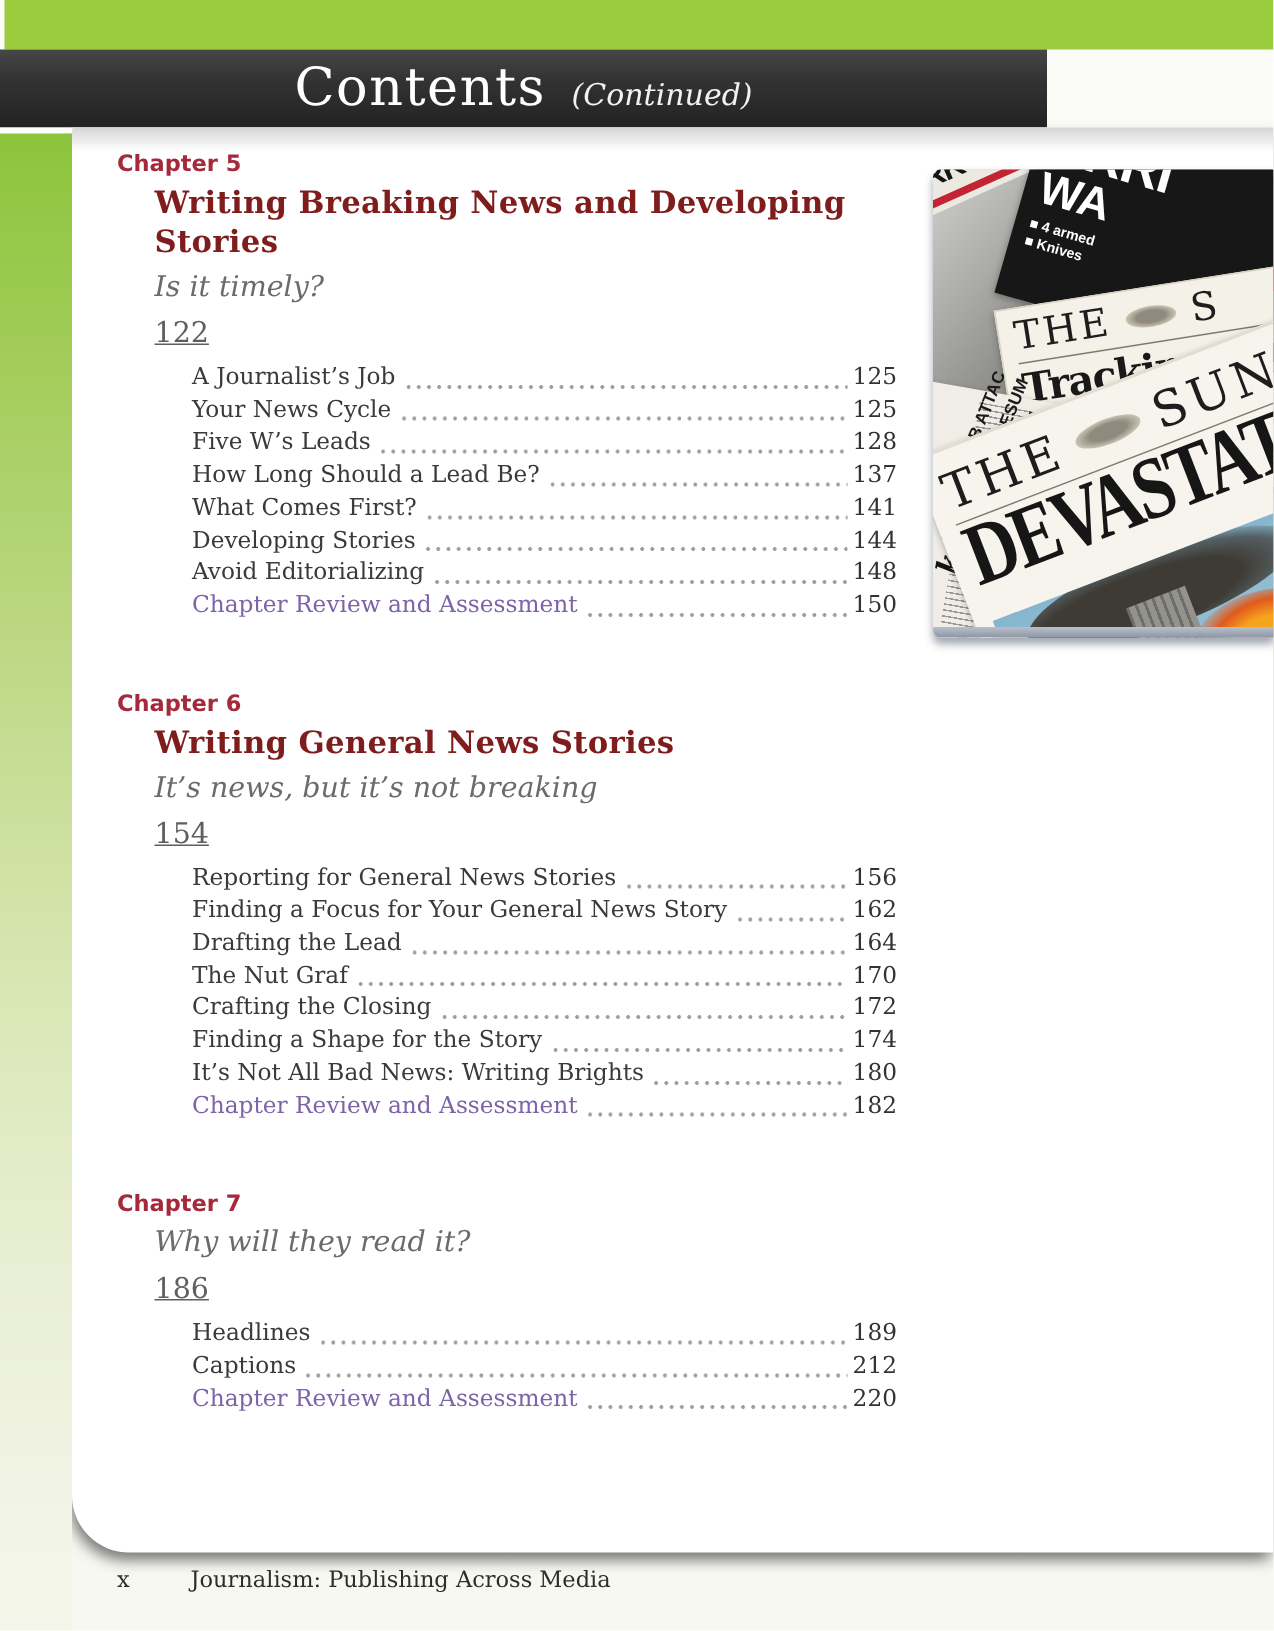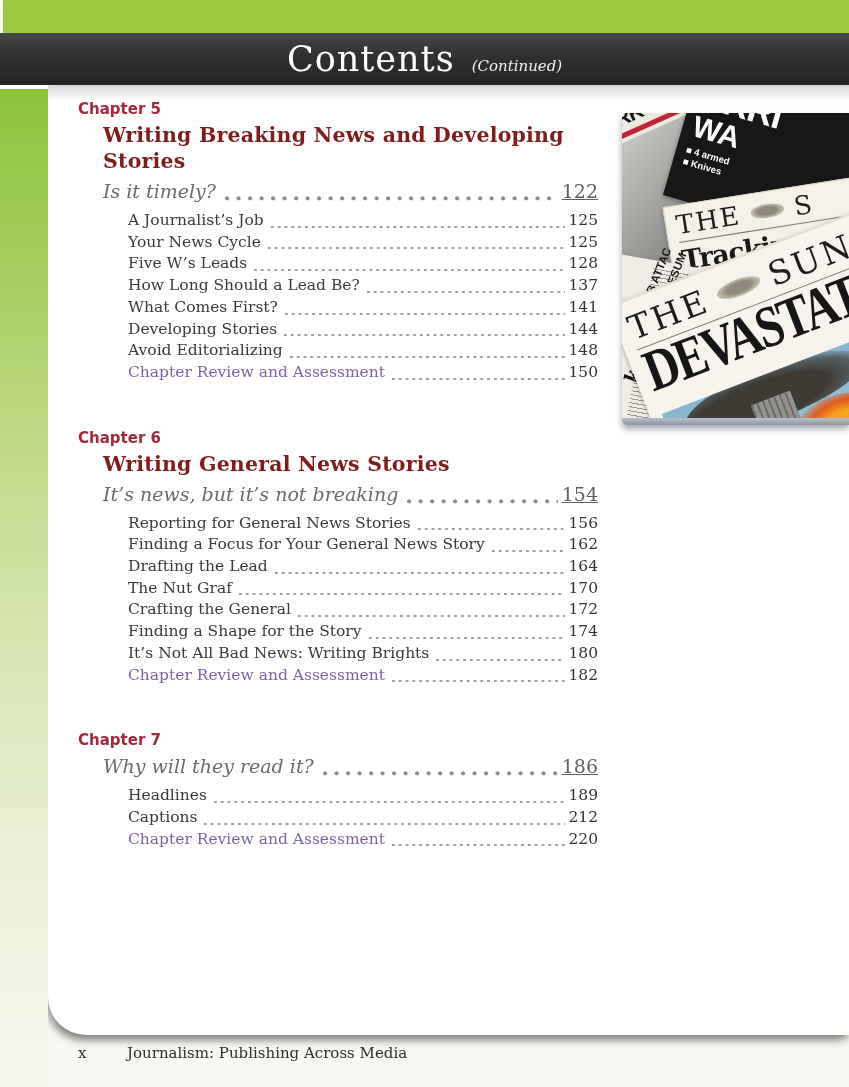"Contents" .header-bar { width: 849px -> 698px }
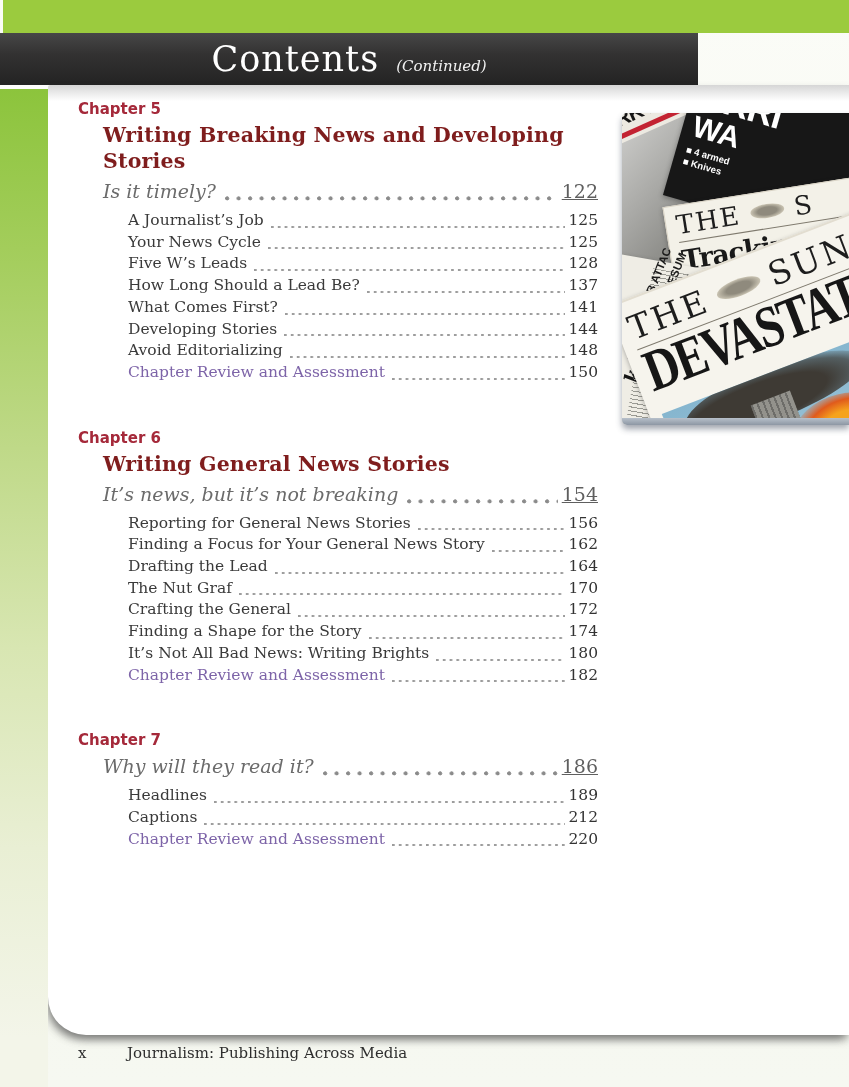"(Continued)" .header-bar .continued { font-size: 15px -> 20px }
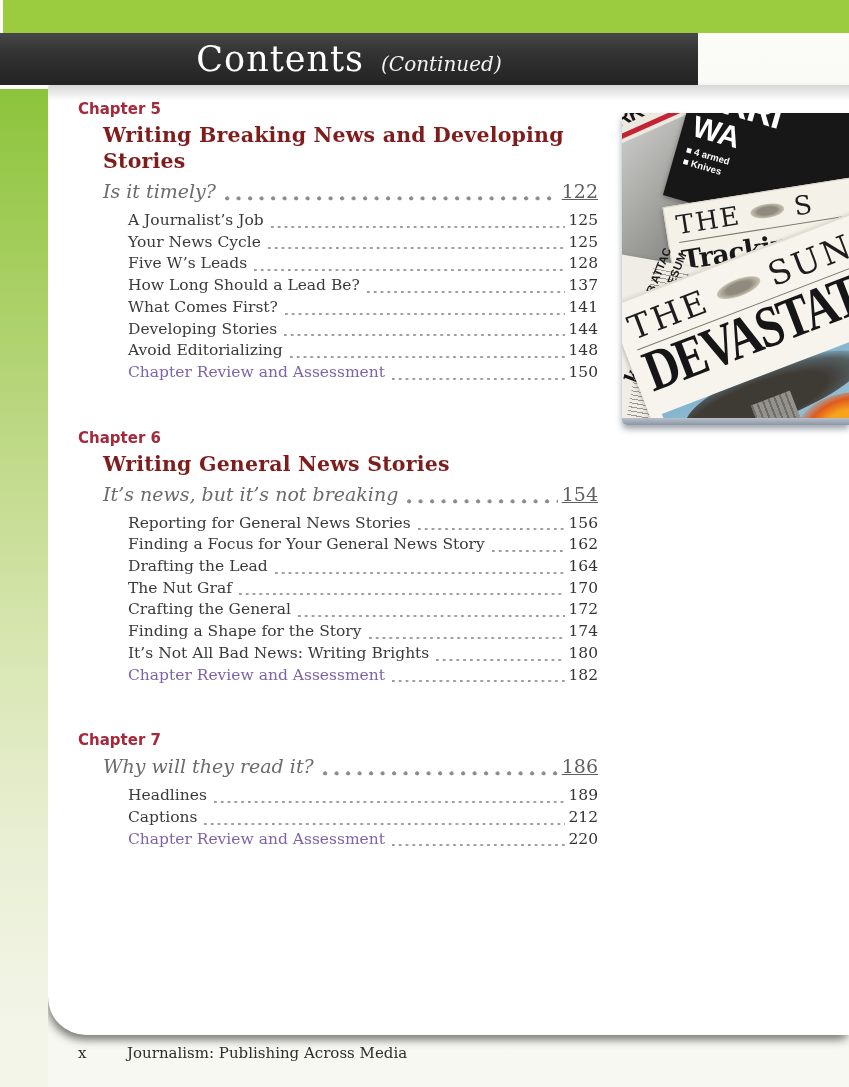"Is it timely?" .row.sub { flex-direction: none -> column }
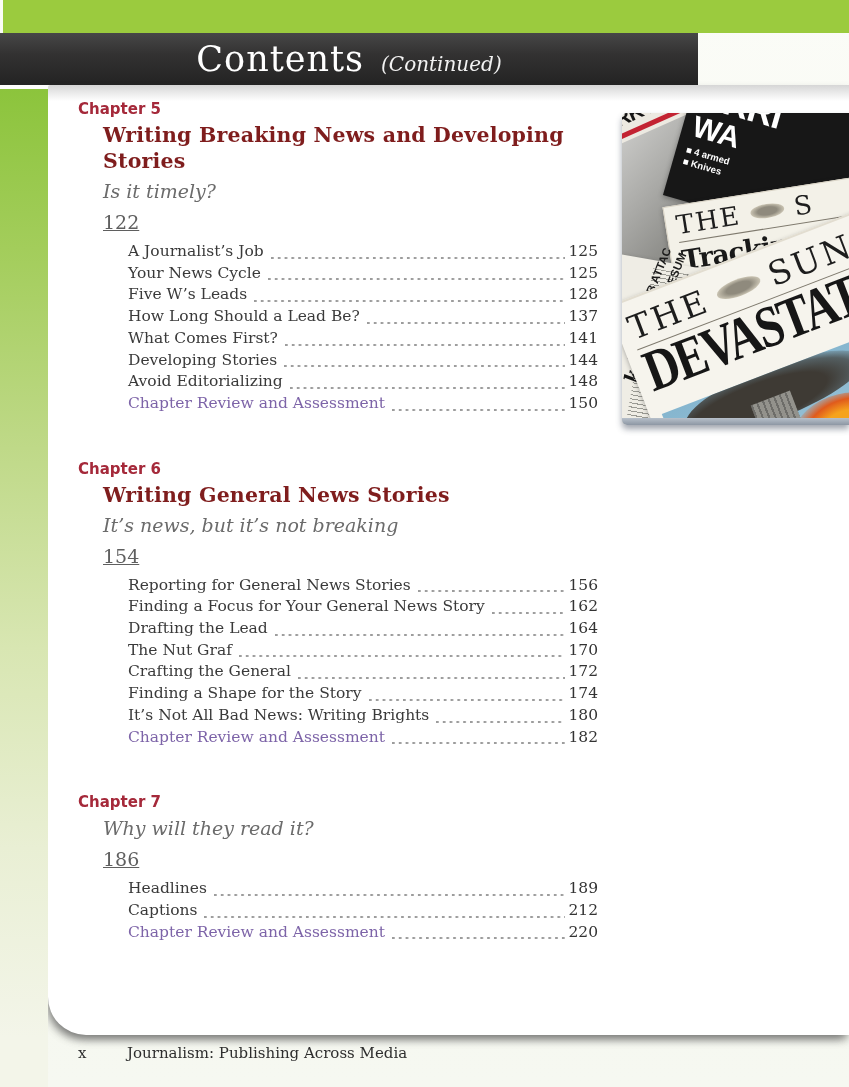"Crafting the General" span.lbl { text: General -> Closing }
